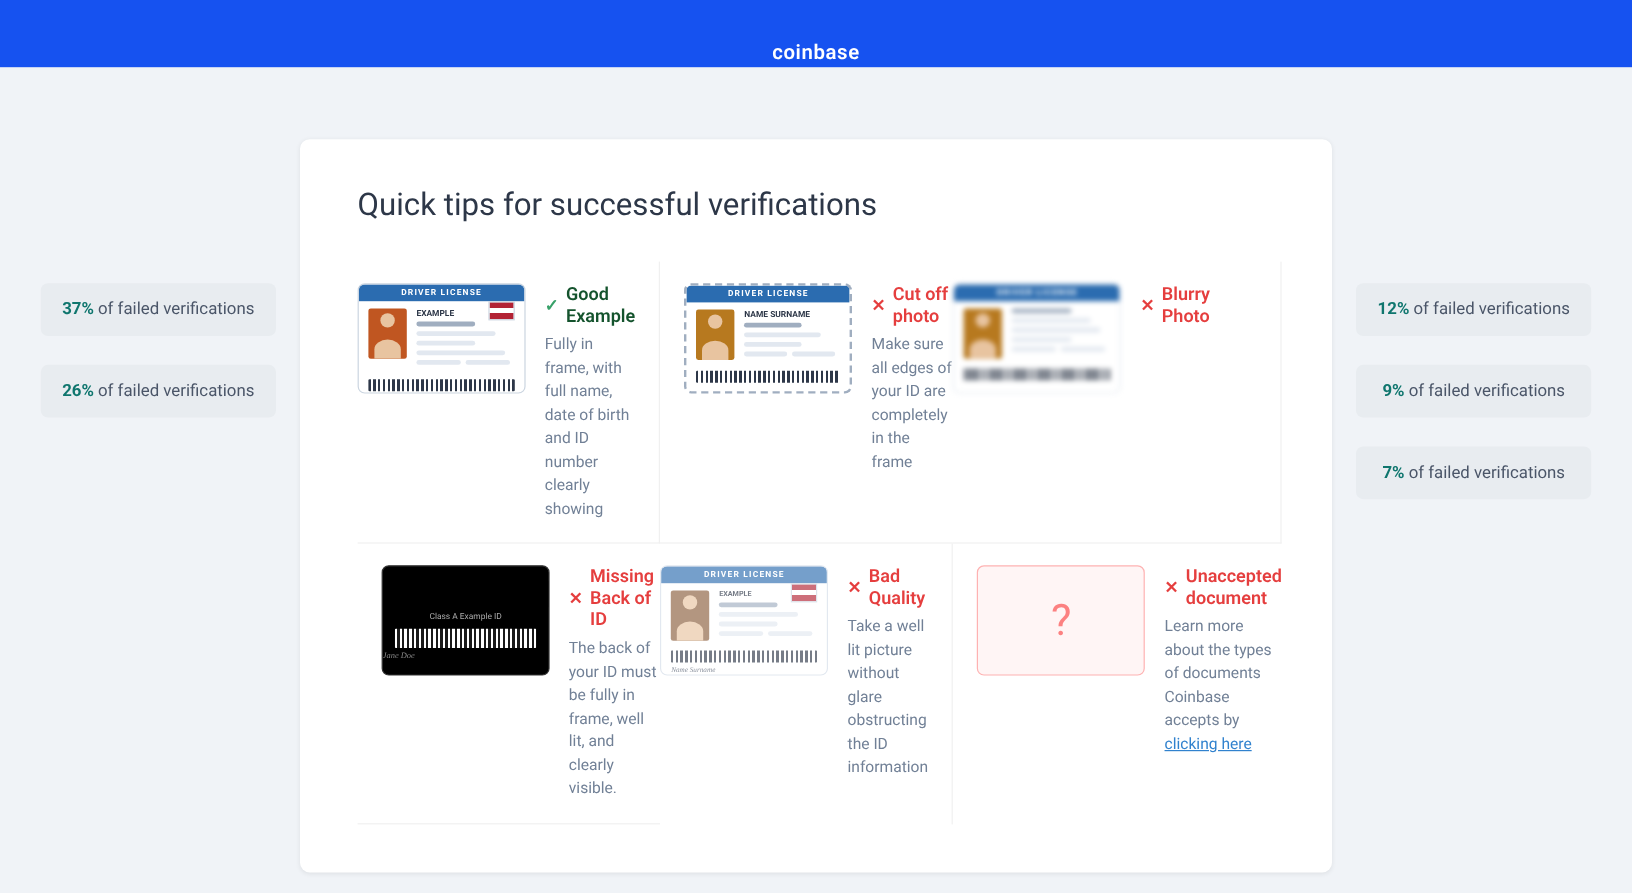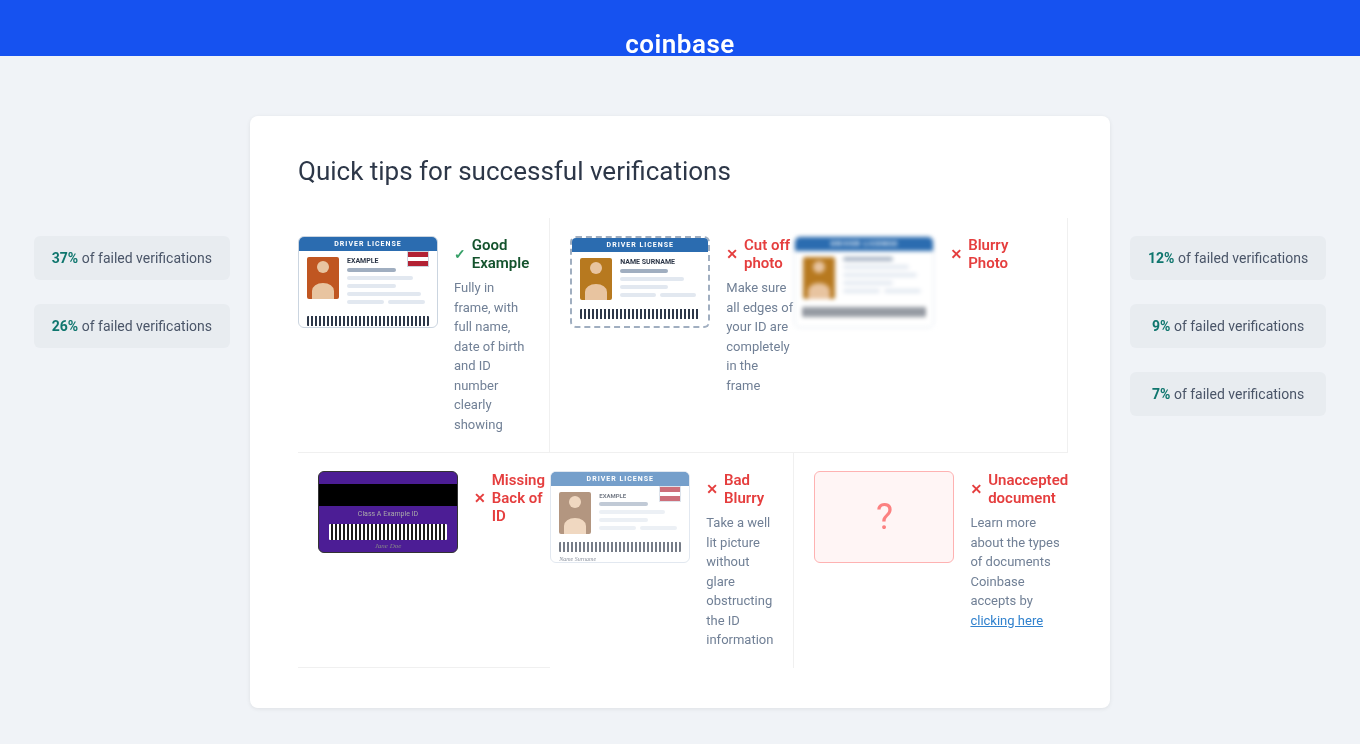"coinbase" .header-logo { font-size: 26px -> 17px }
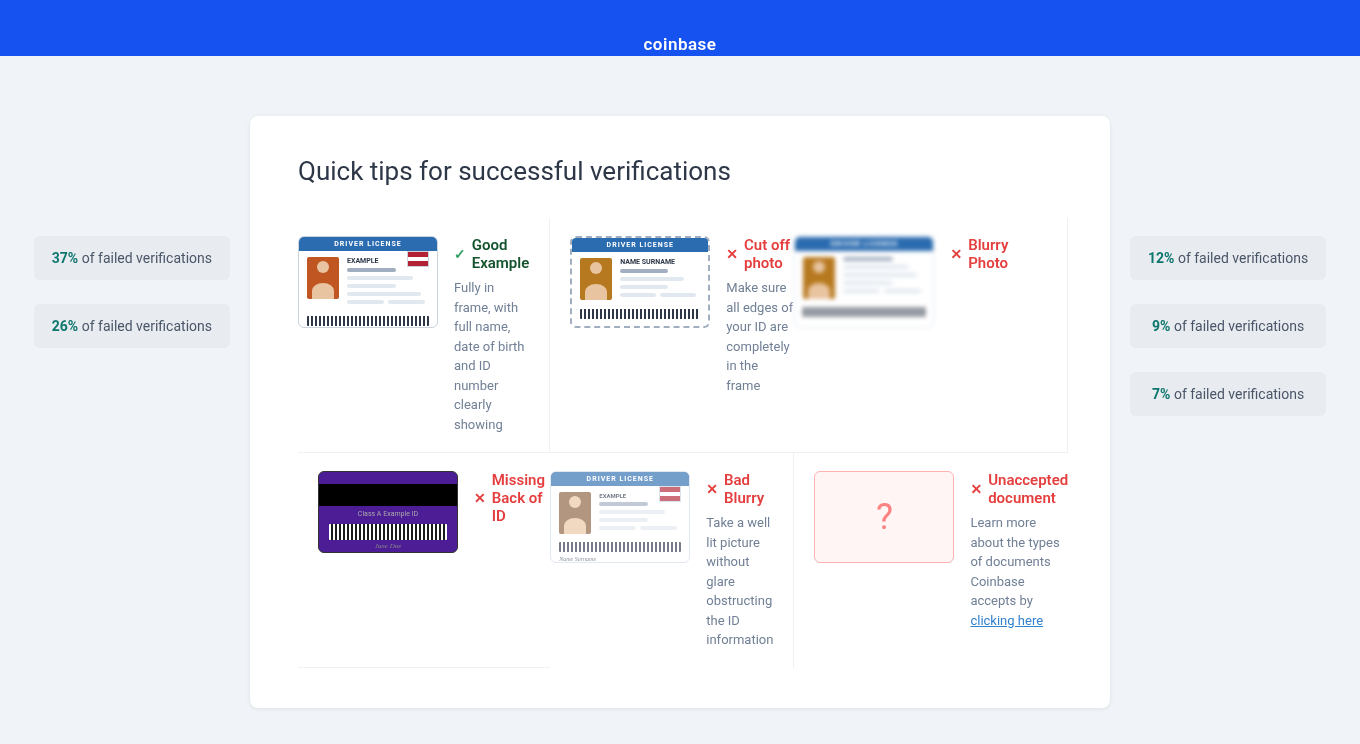"Bad Blurry" span.tip-title { text: Blurry -> Quality }
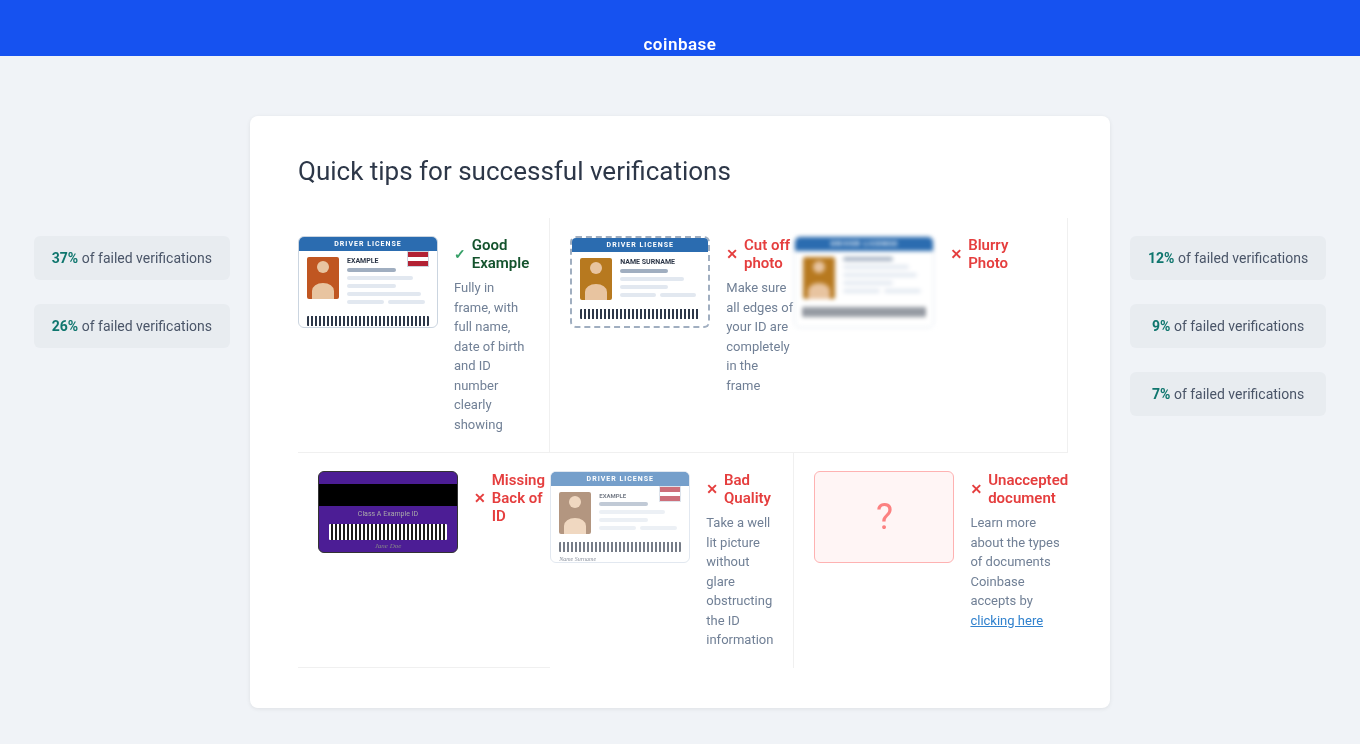"Class A Example ID" .id-back-card { background: #4c1d95 -> #000000; height: 82px -> 92px }
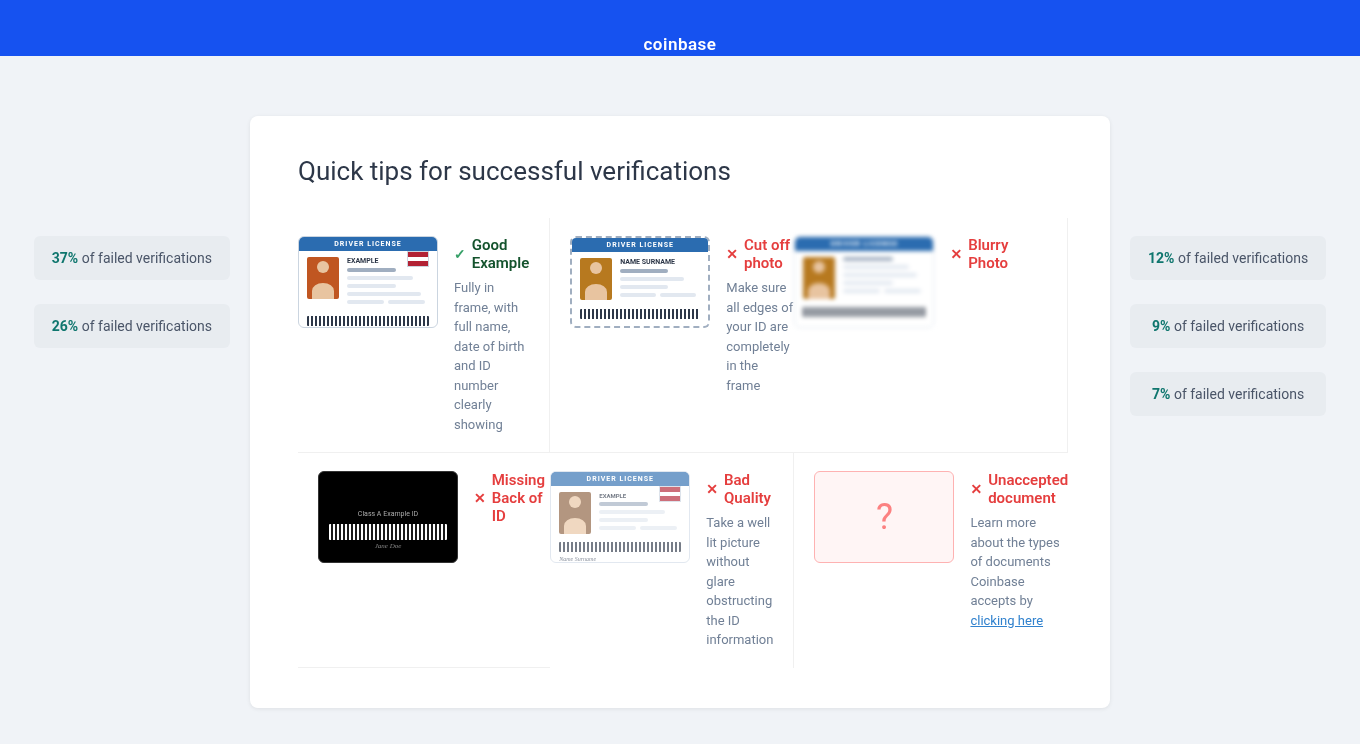"Jane Doe" .id-back-sig { text-align: center -> left }
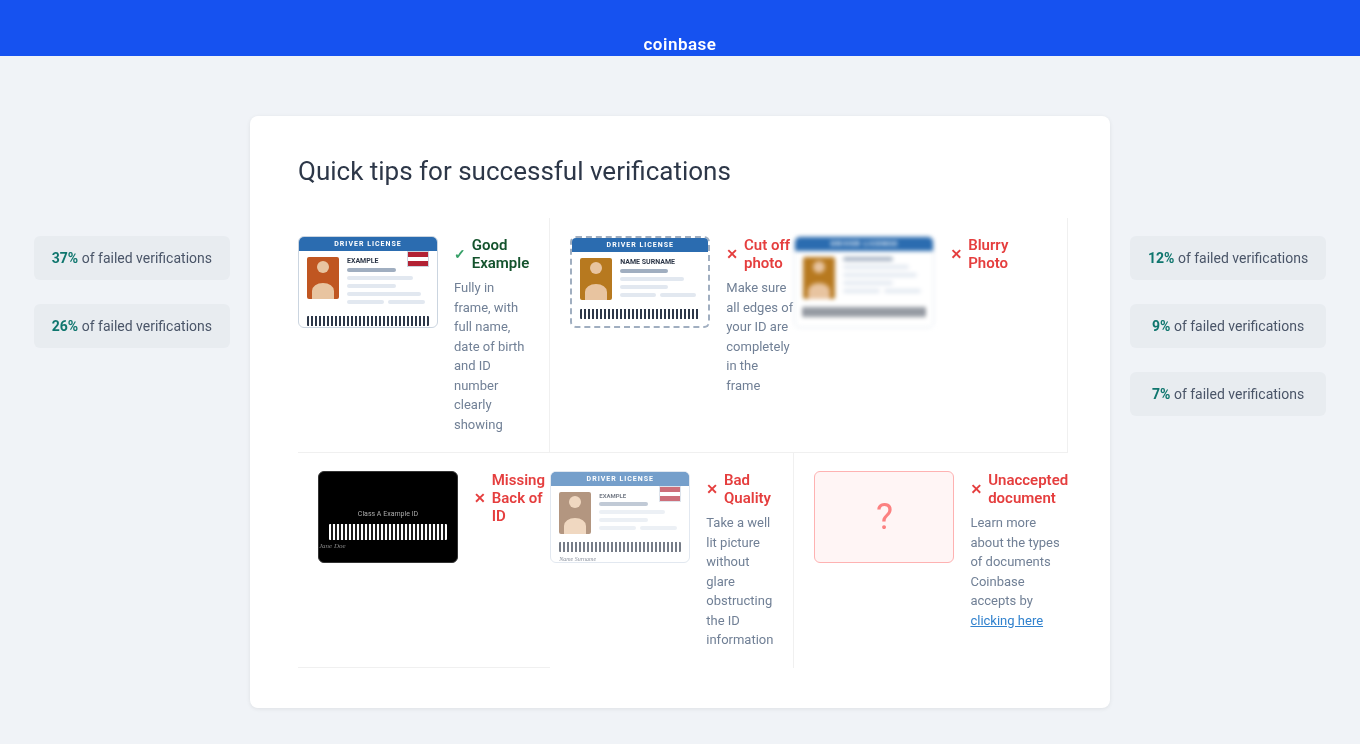"The back of your ID" p.tip-desc { html: none -> <p>The back of your ID must be fully in frame, well lit, and clearly visible.</p> }
